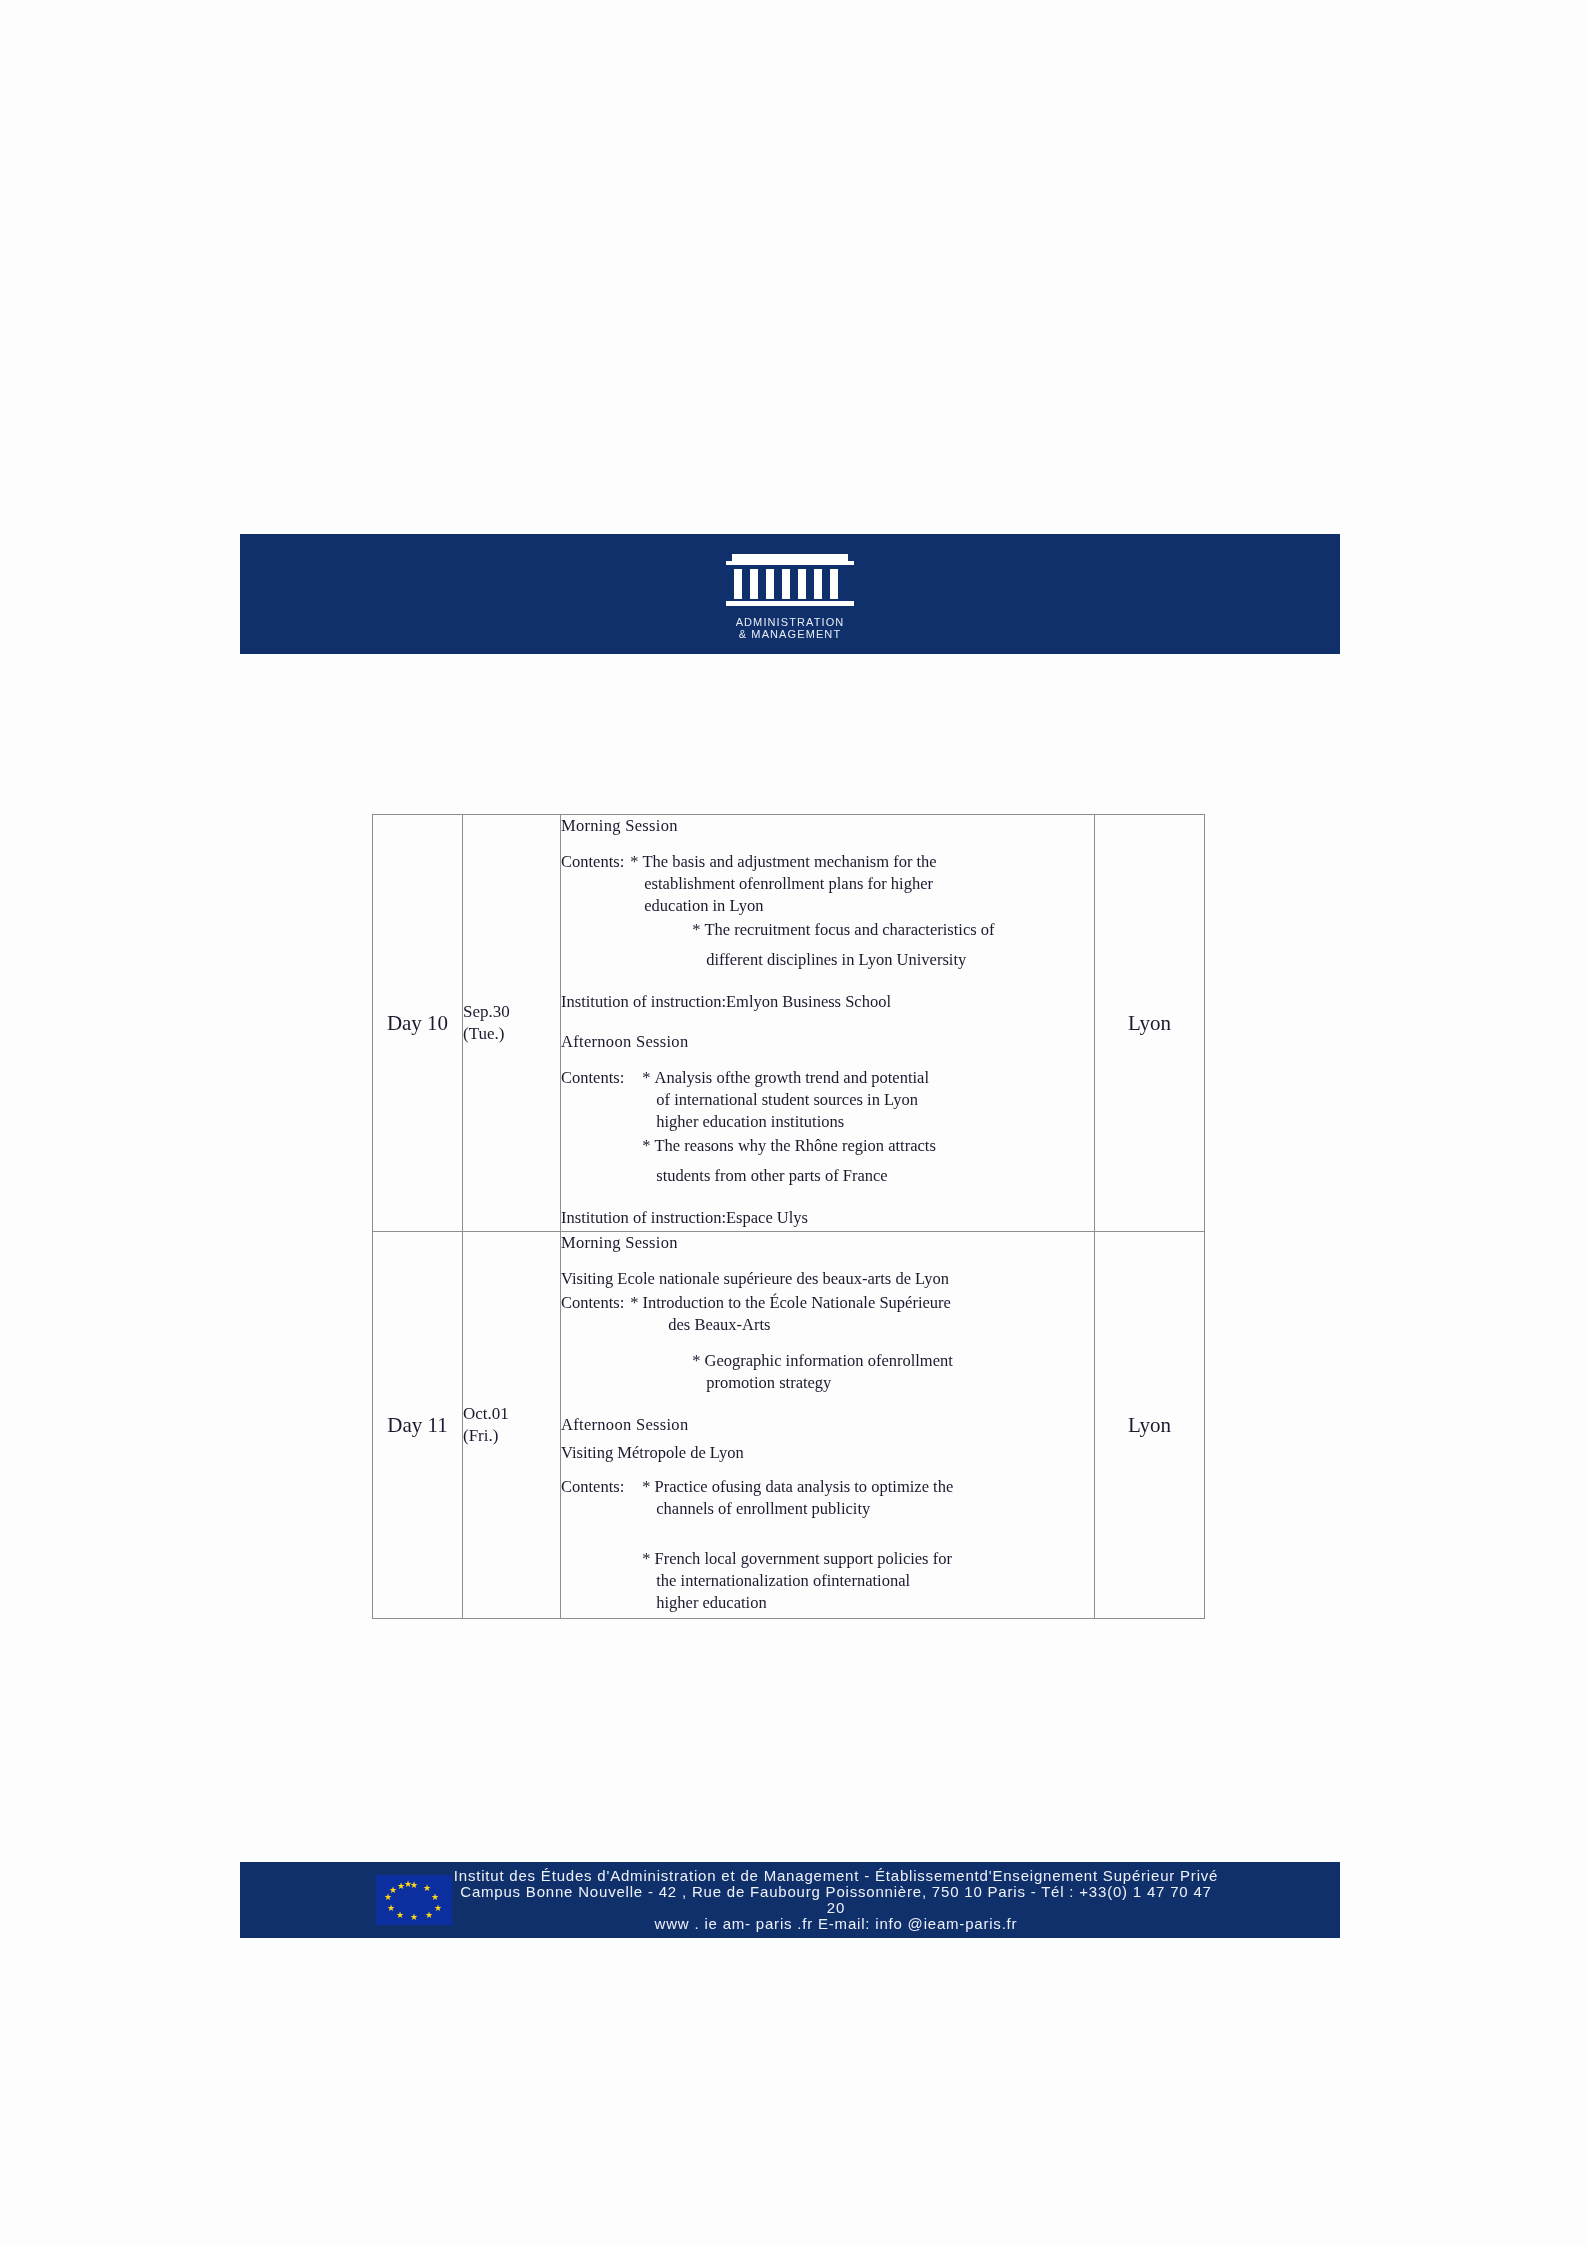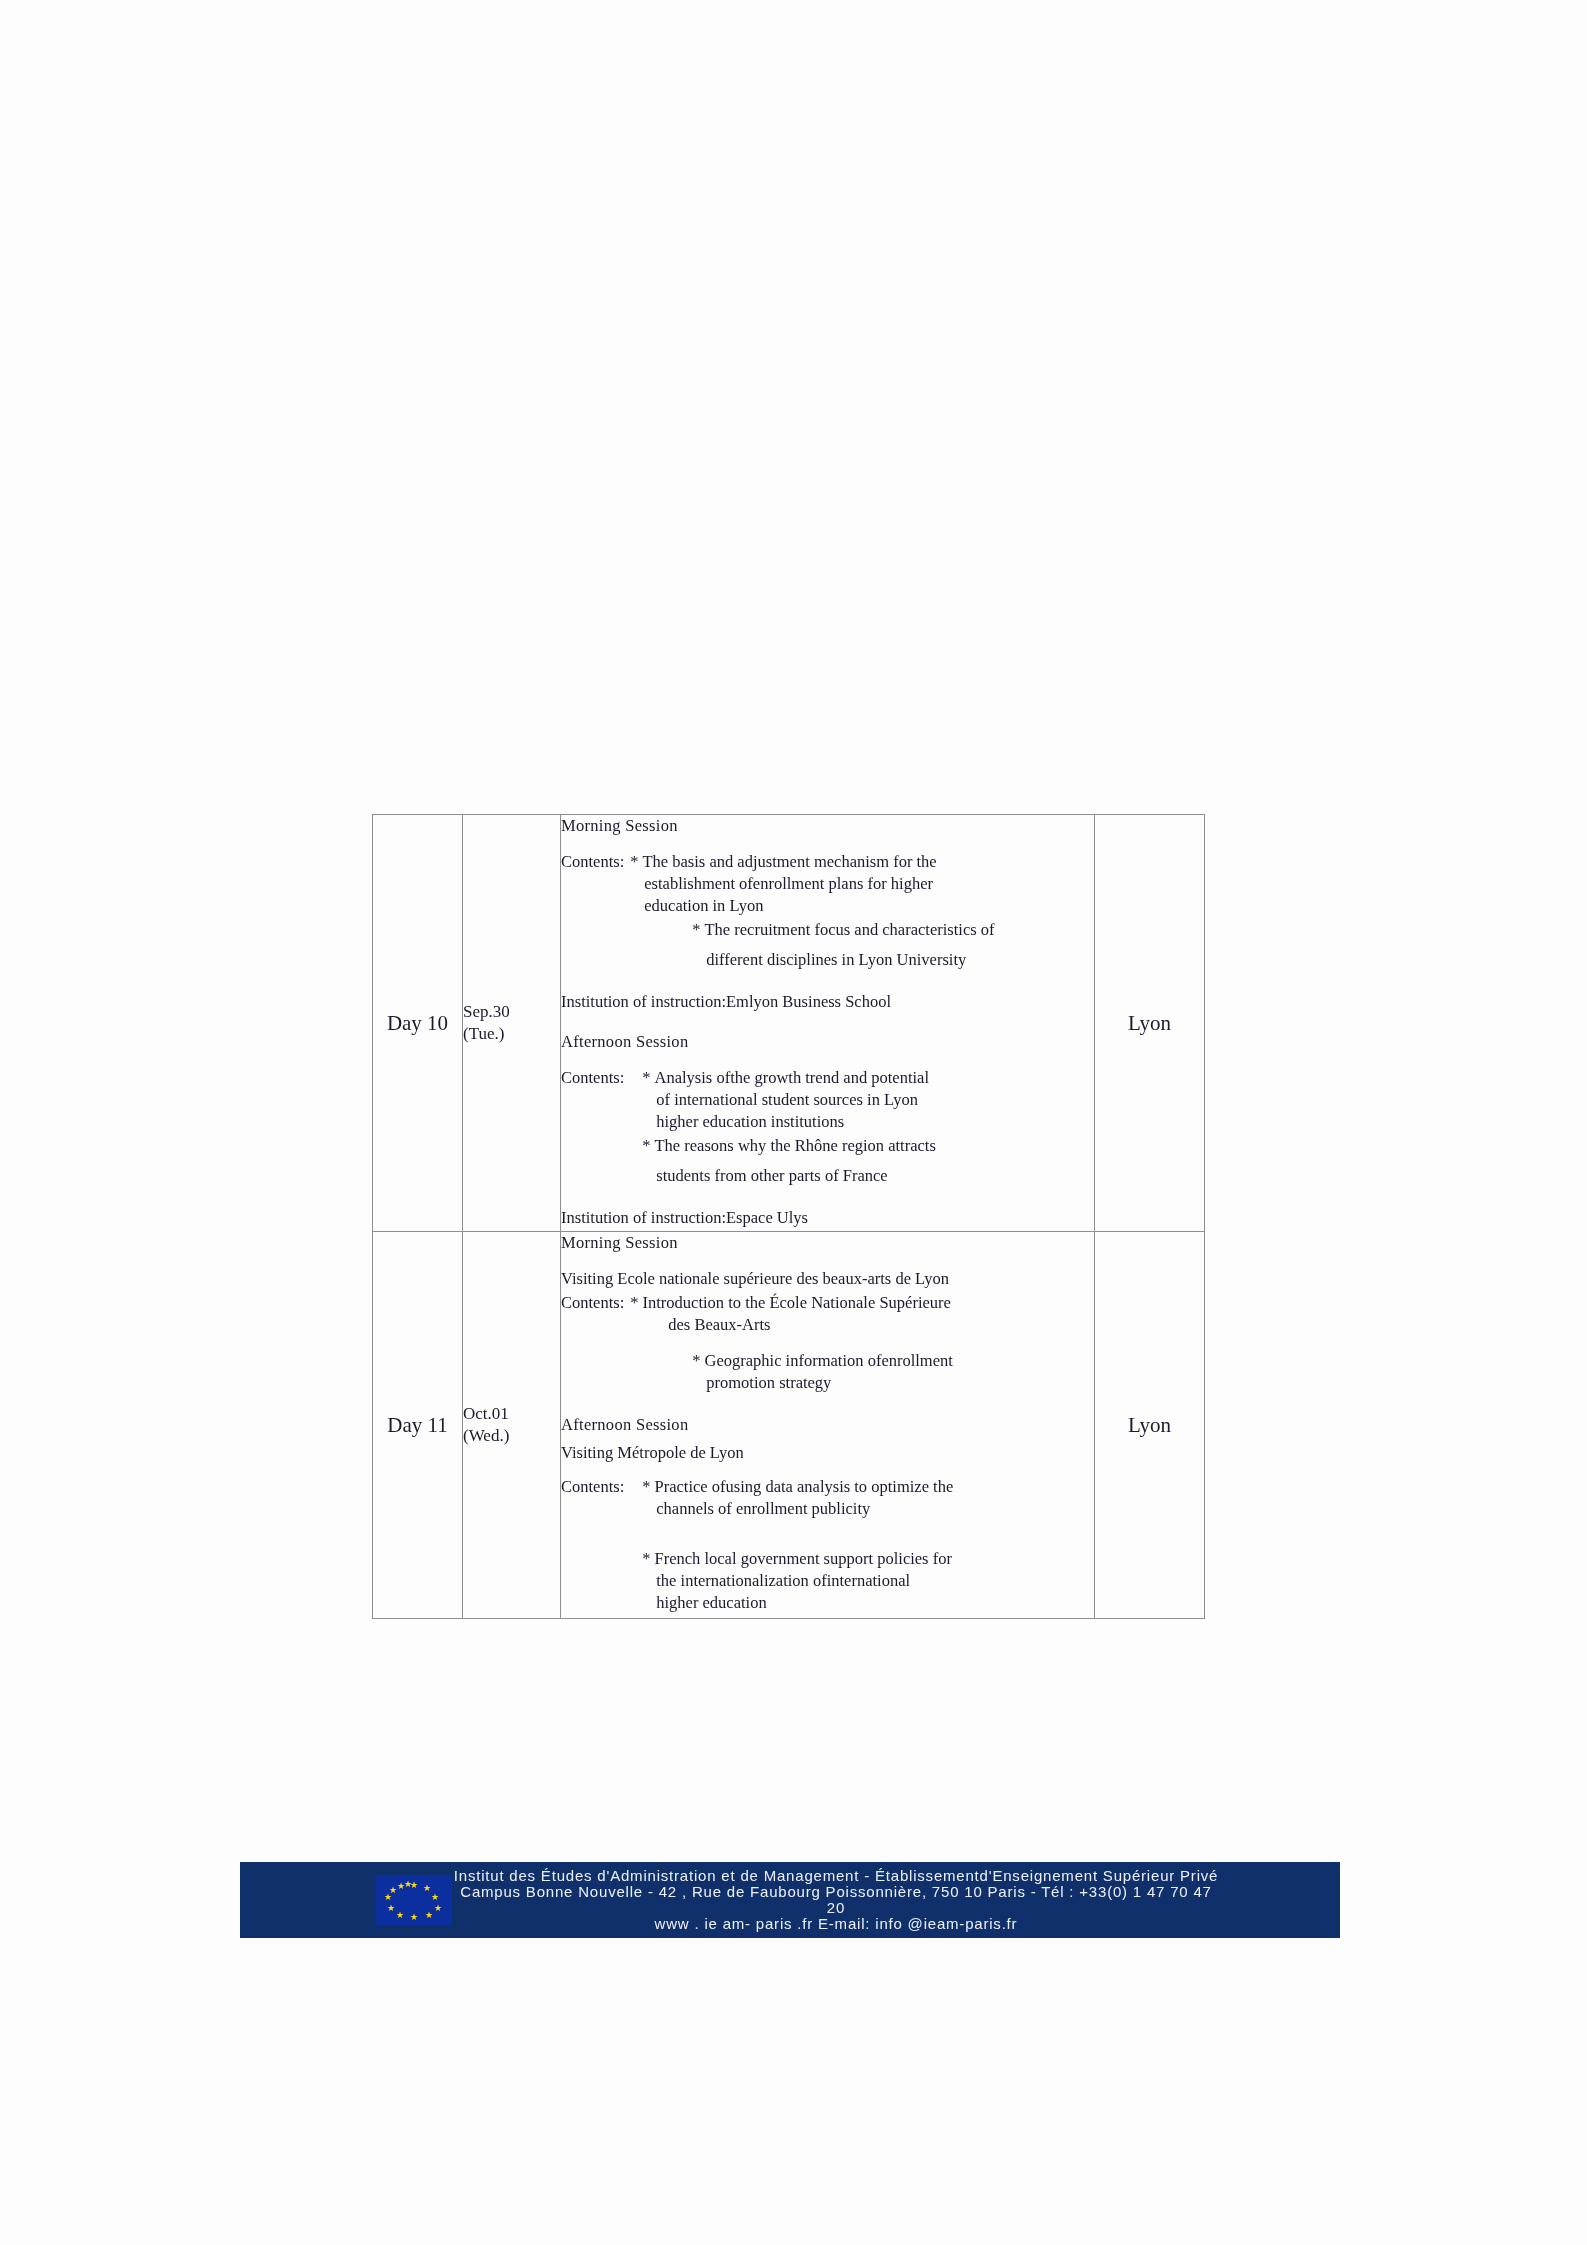"ADMINISTRATION" div.header-banner { html: none -> <div> <div> <svg> <rect></rect> <rect></rect> <rect></rect> <rect></rect> <rect></rect> <rect></rect> <rect></rect> <rect></rect> <rect></rect> <rect></rect> </svg> <div>ADMINISTRATION</div> <div>&amp; MANAGEMENT</div> </div> </div> }
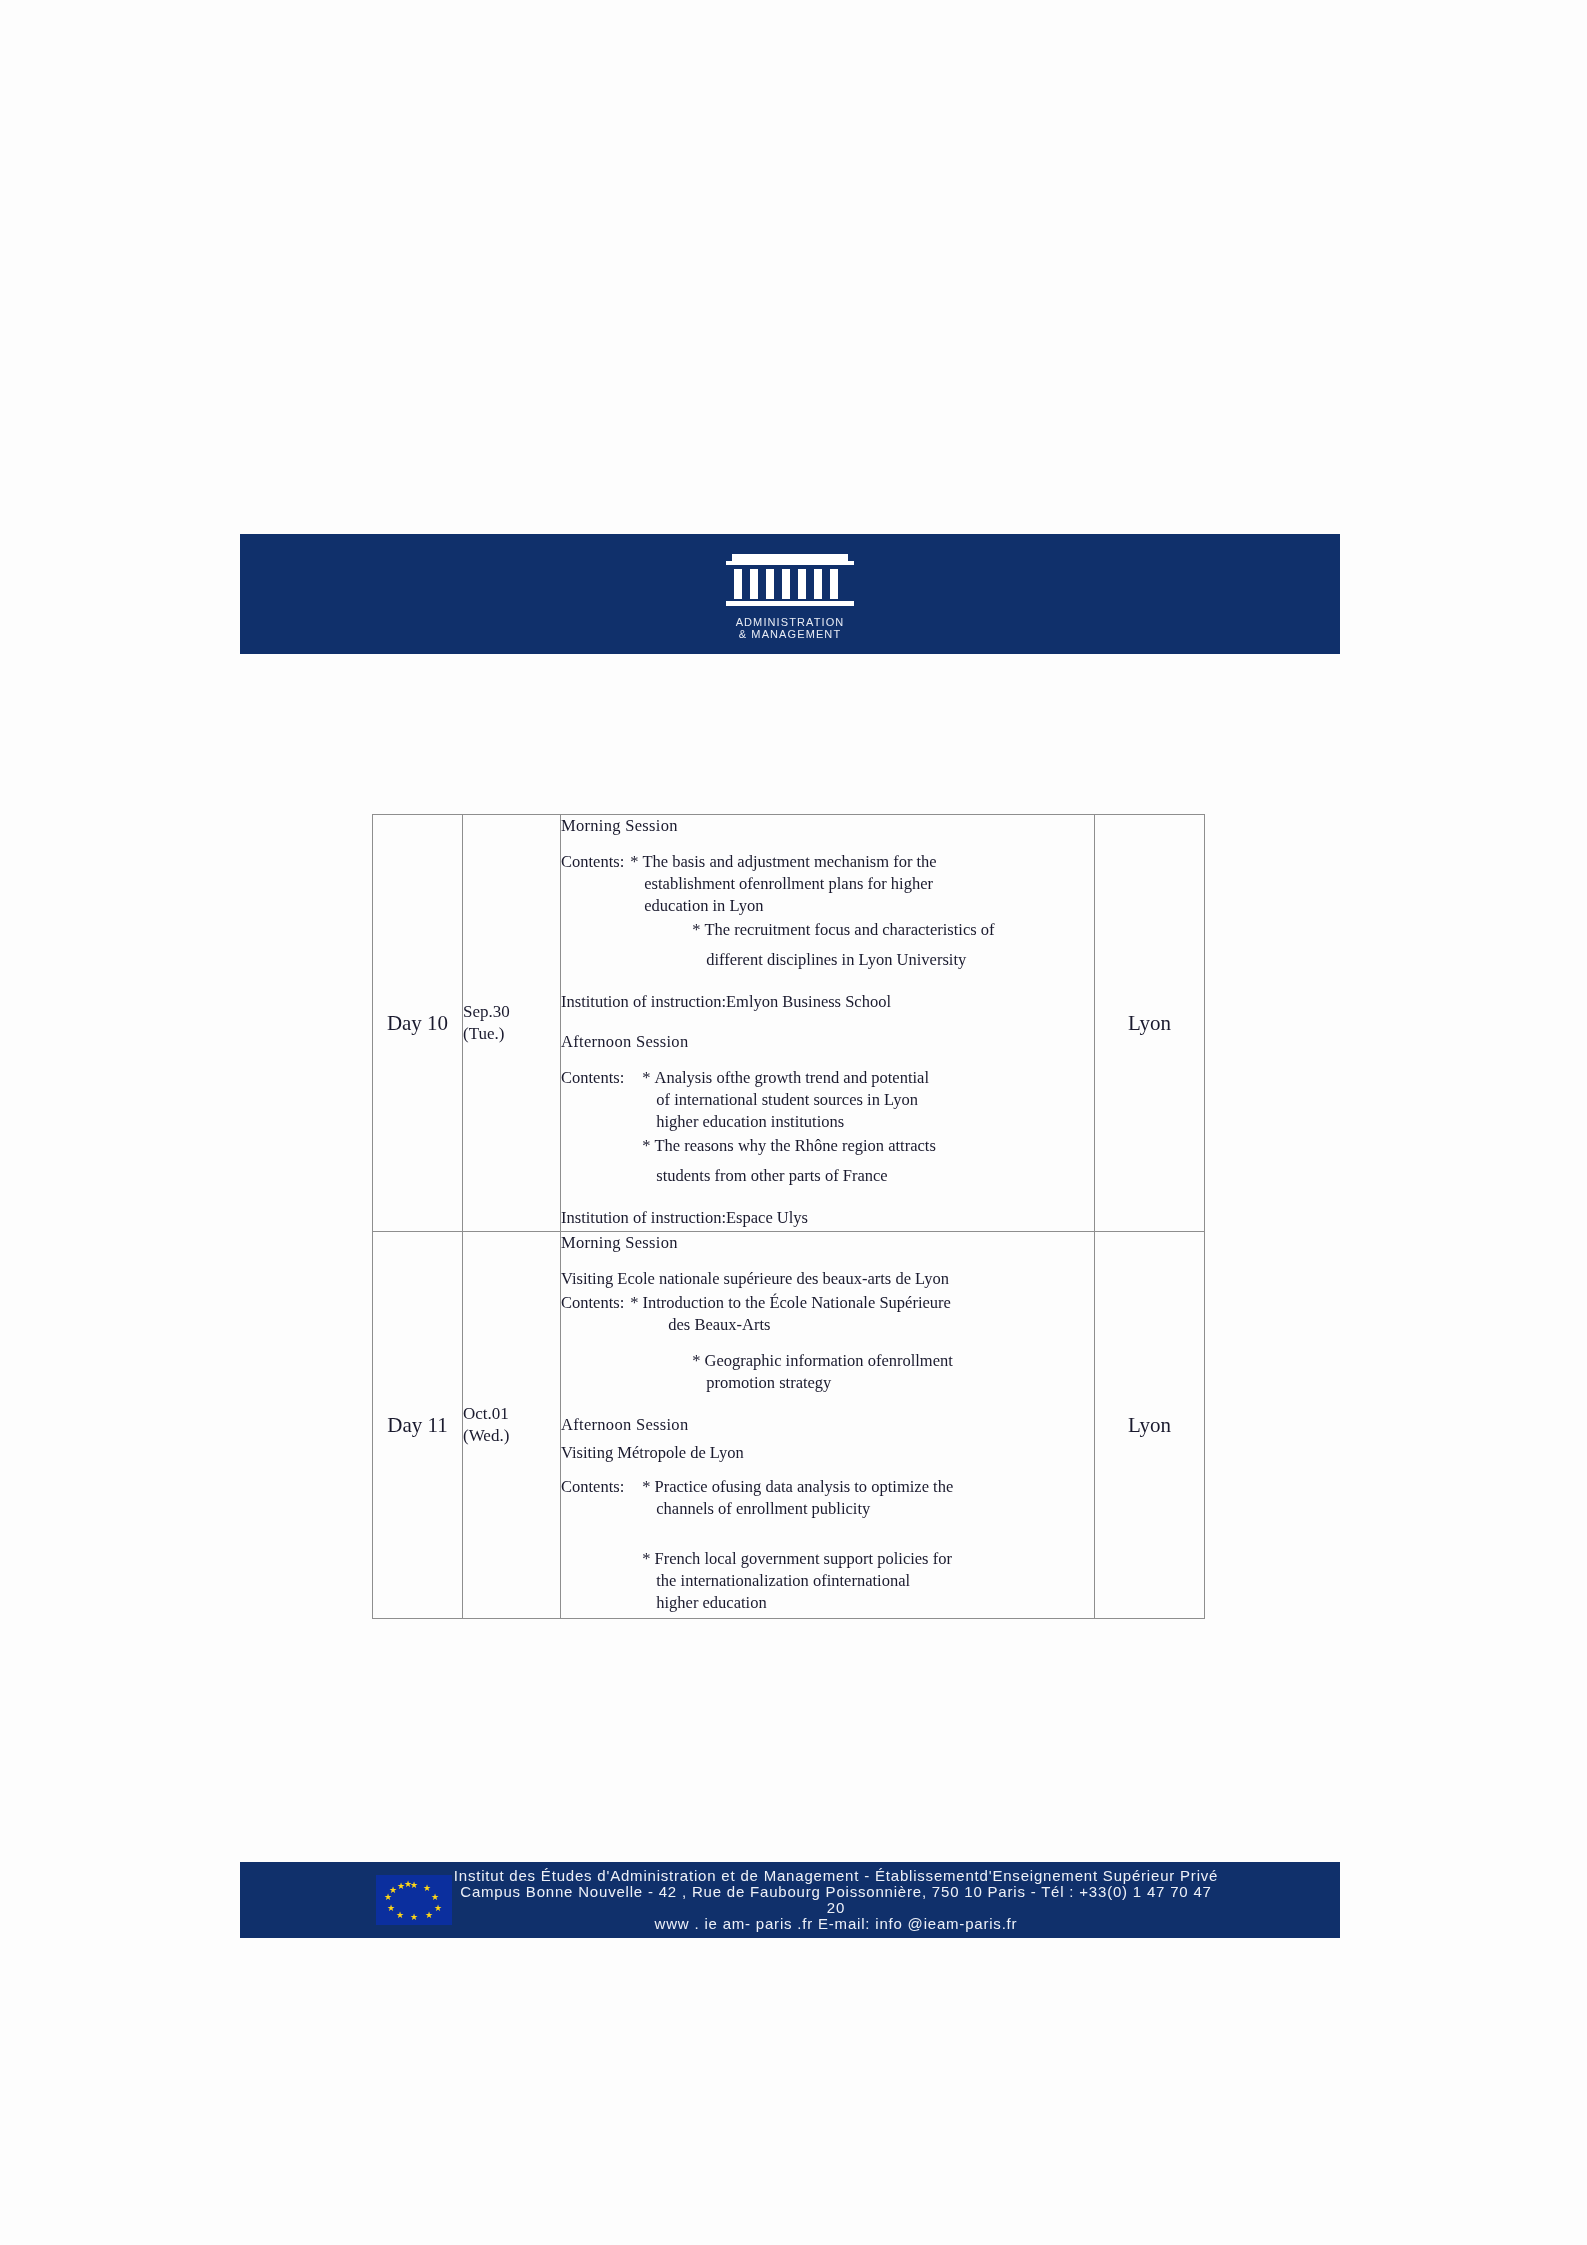"(Wed.)" div { text: Wed -> Fri }
